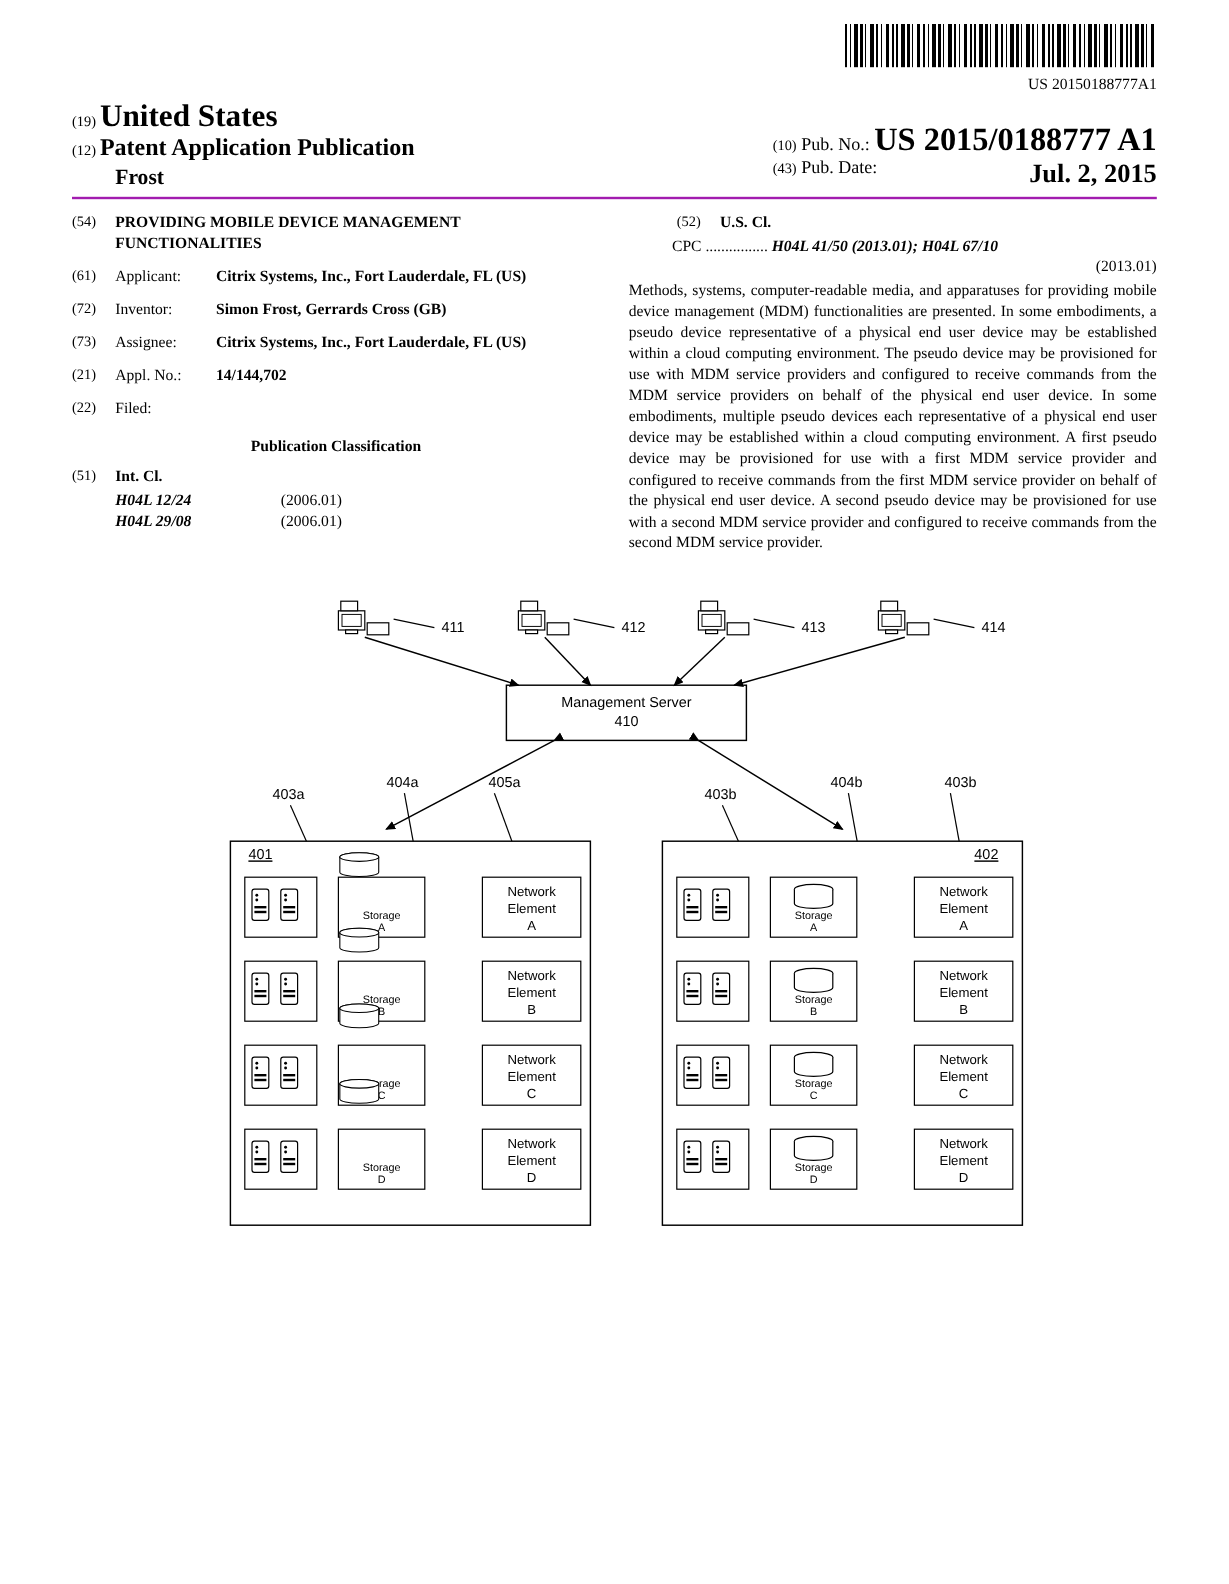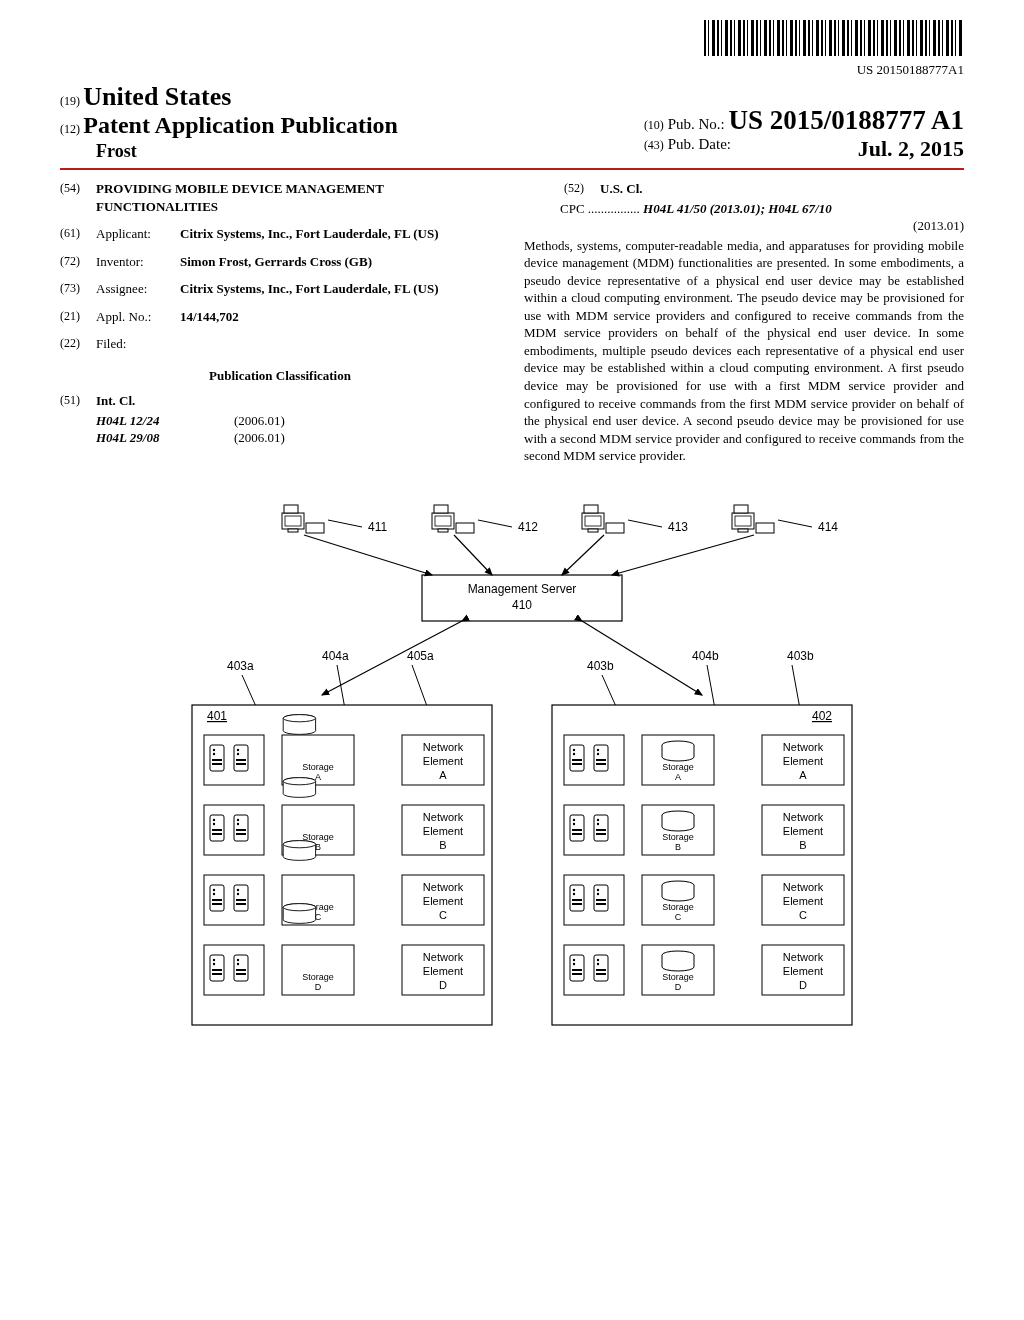"(19) United States" .header-block { border-bottom: 2px solid #b91c1c -> 2px solid #a21caf }
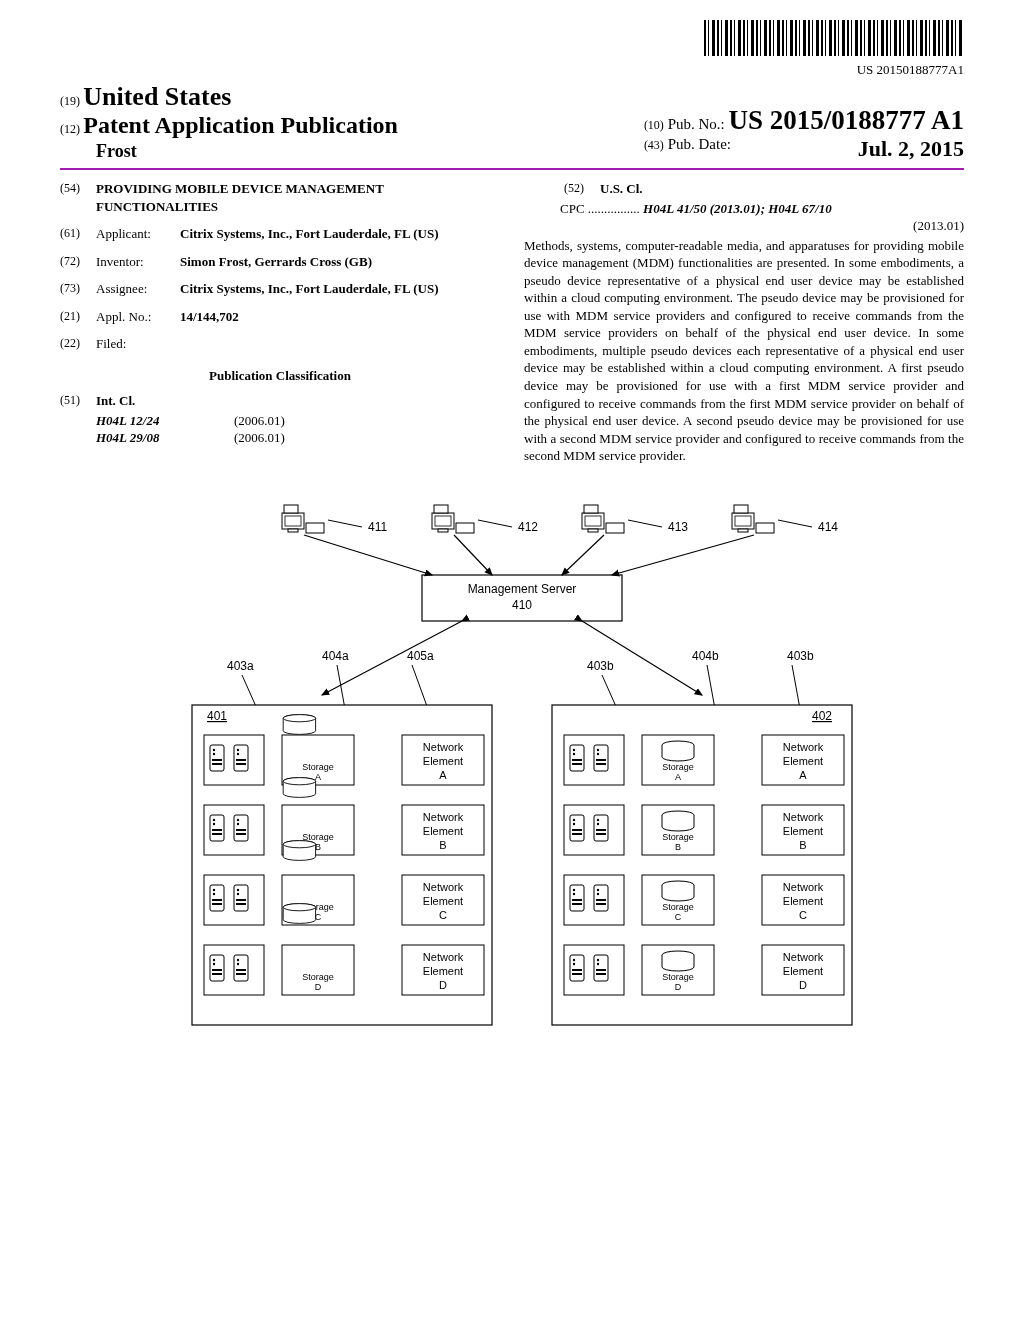"Patent Application Publication" .header-left .doc-type { font-size: 24px -> 20px }
